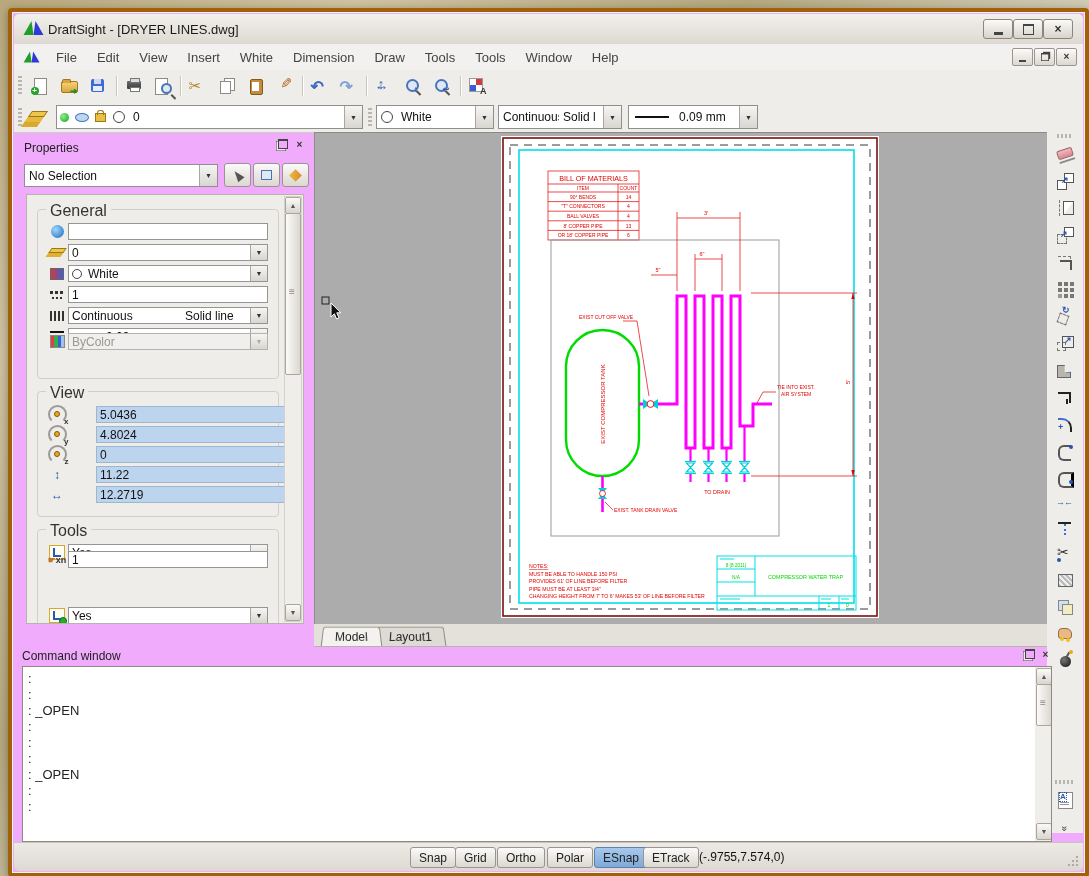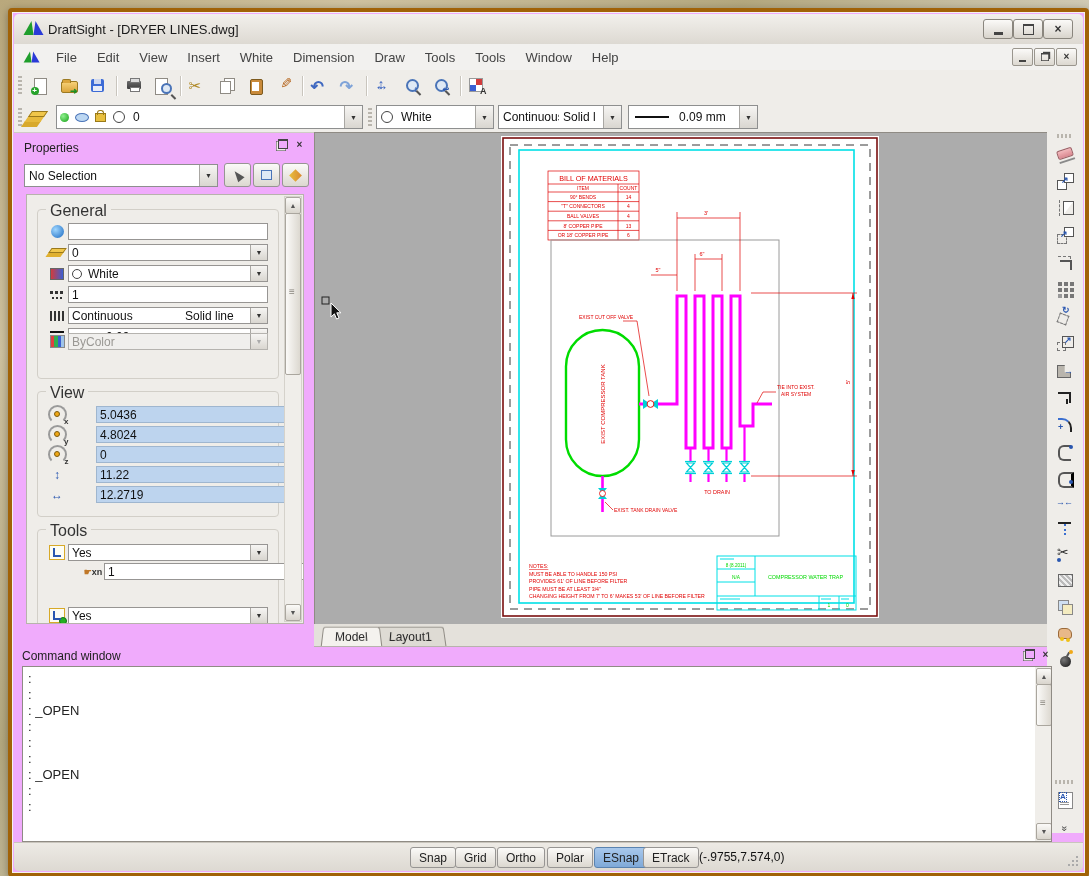"☛xn" div.prow { margin-left: 36px -> none; top: 32px -> 20px }
